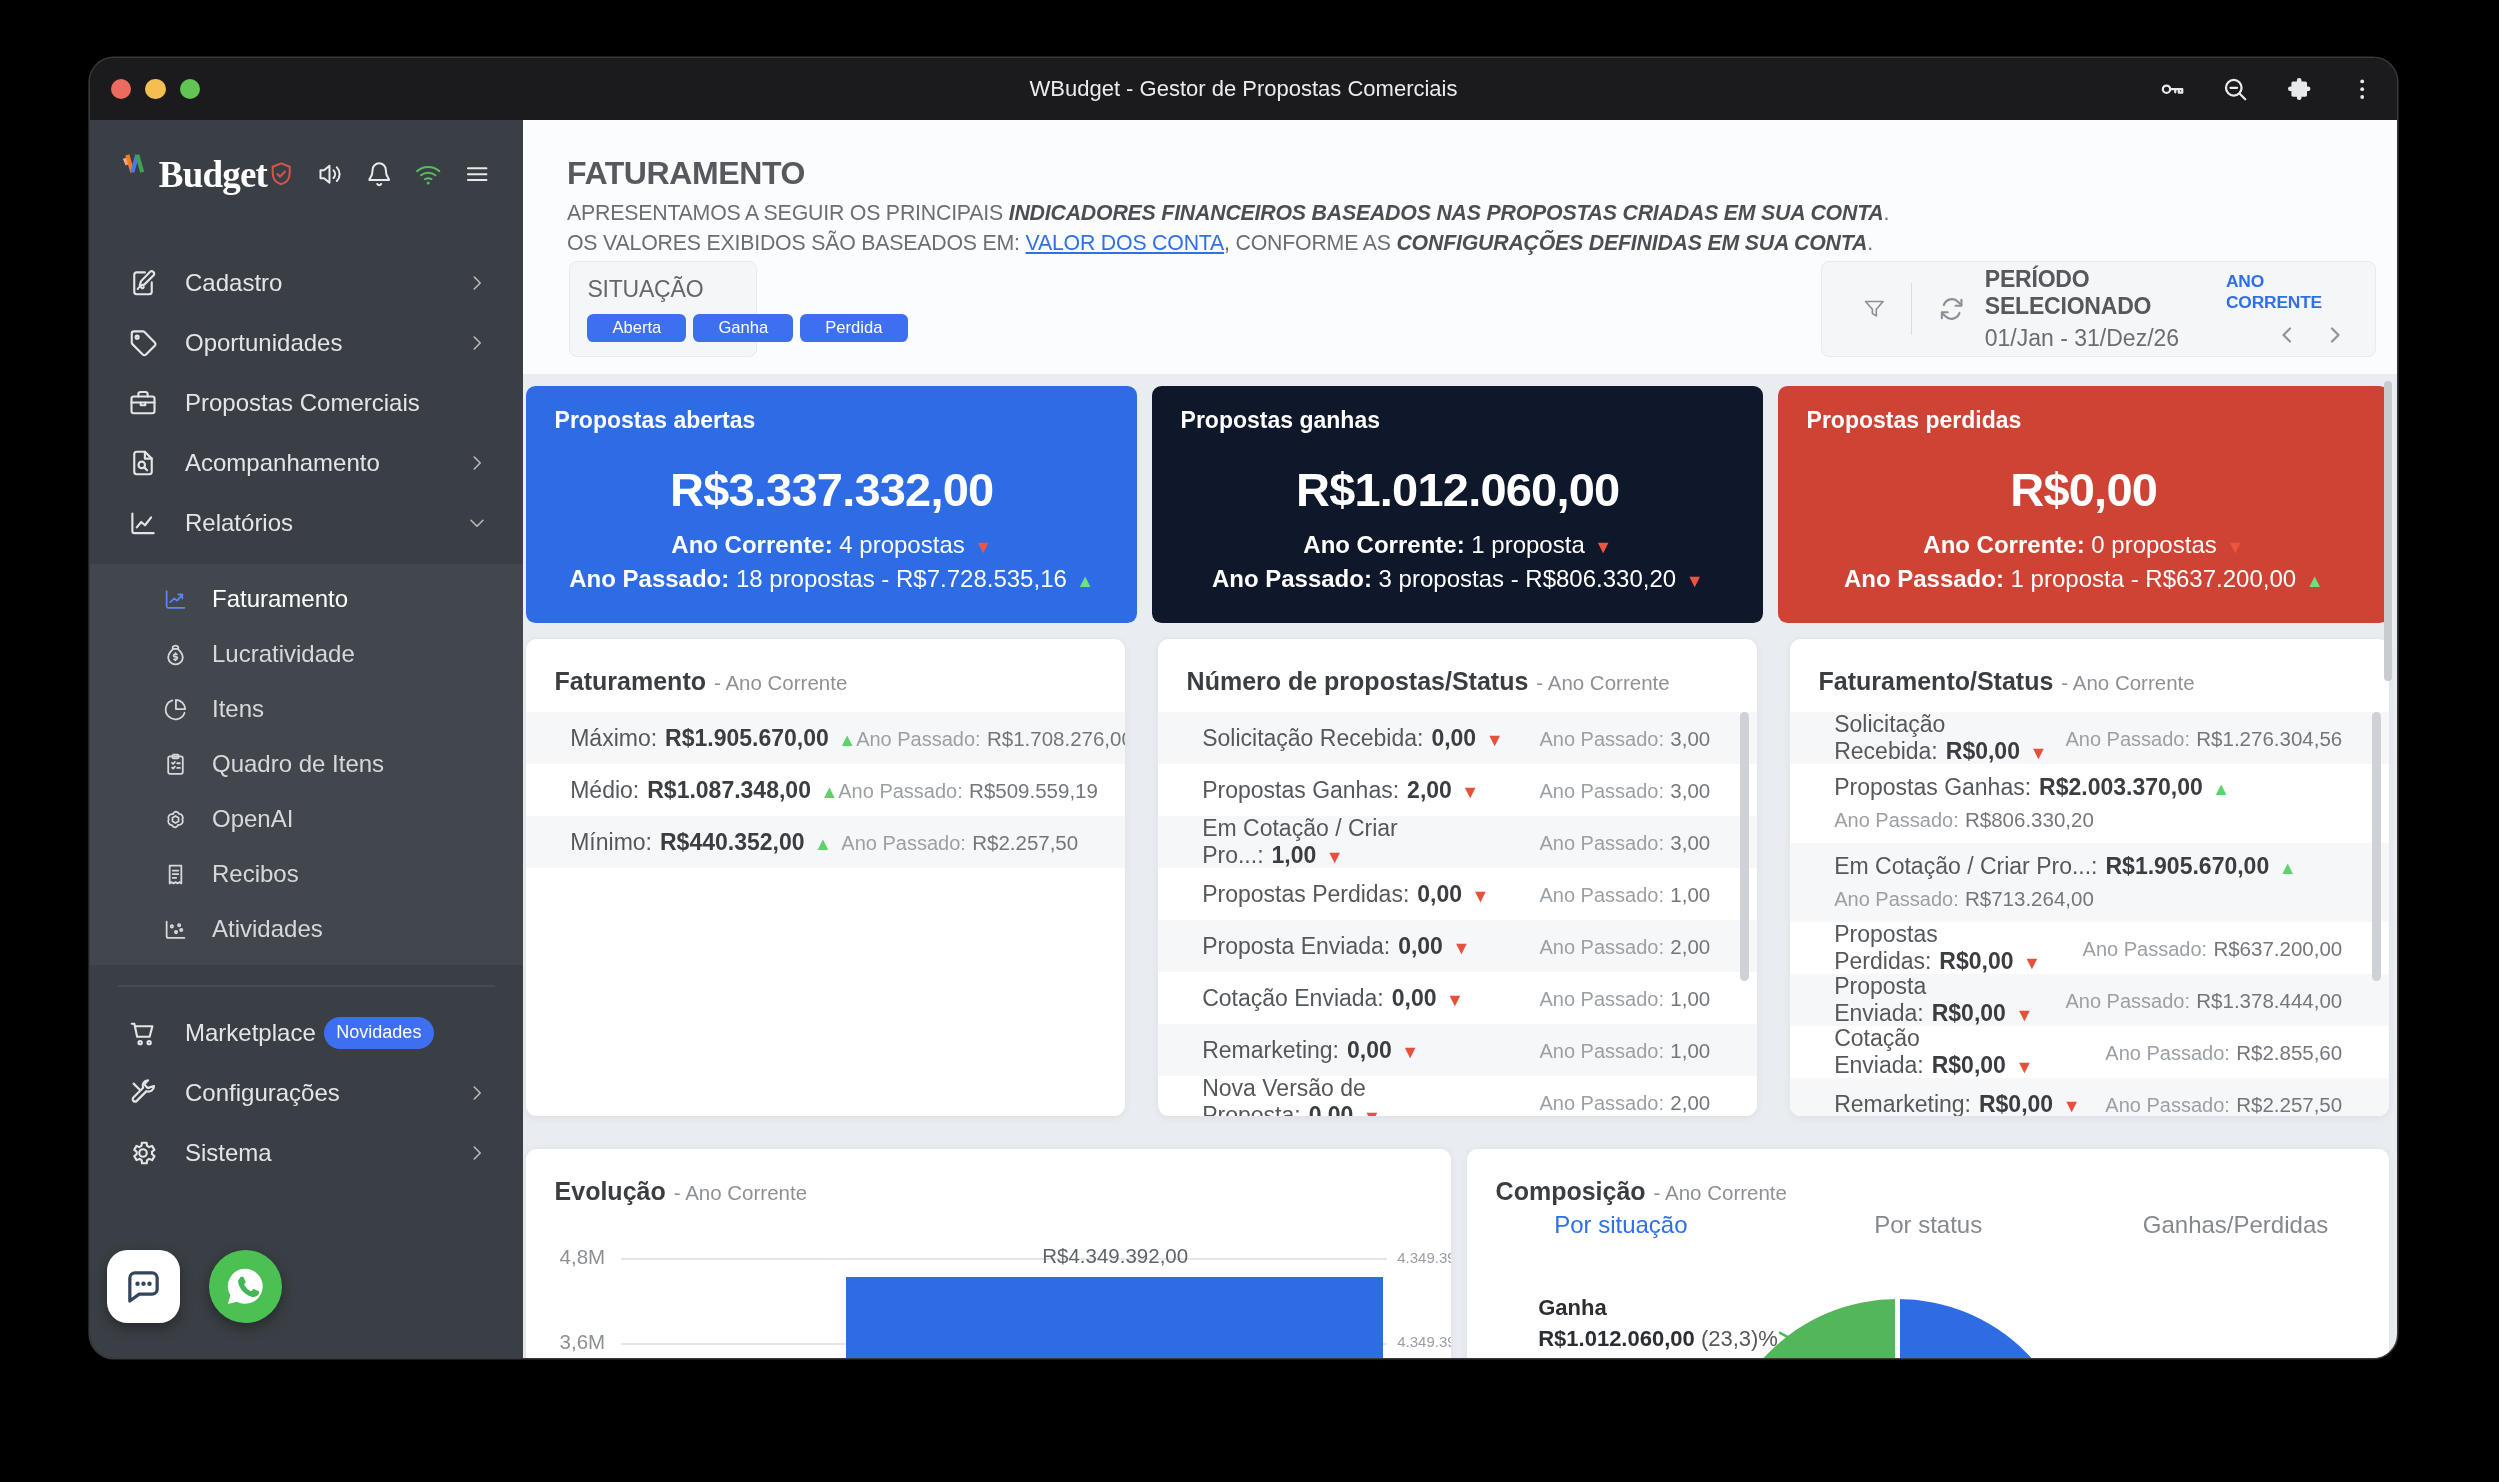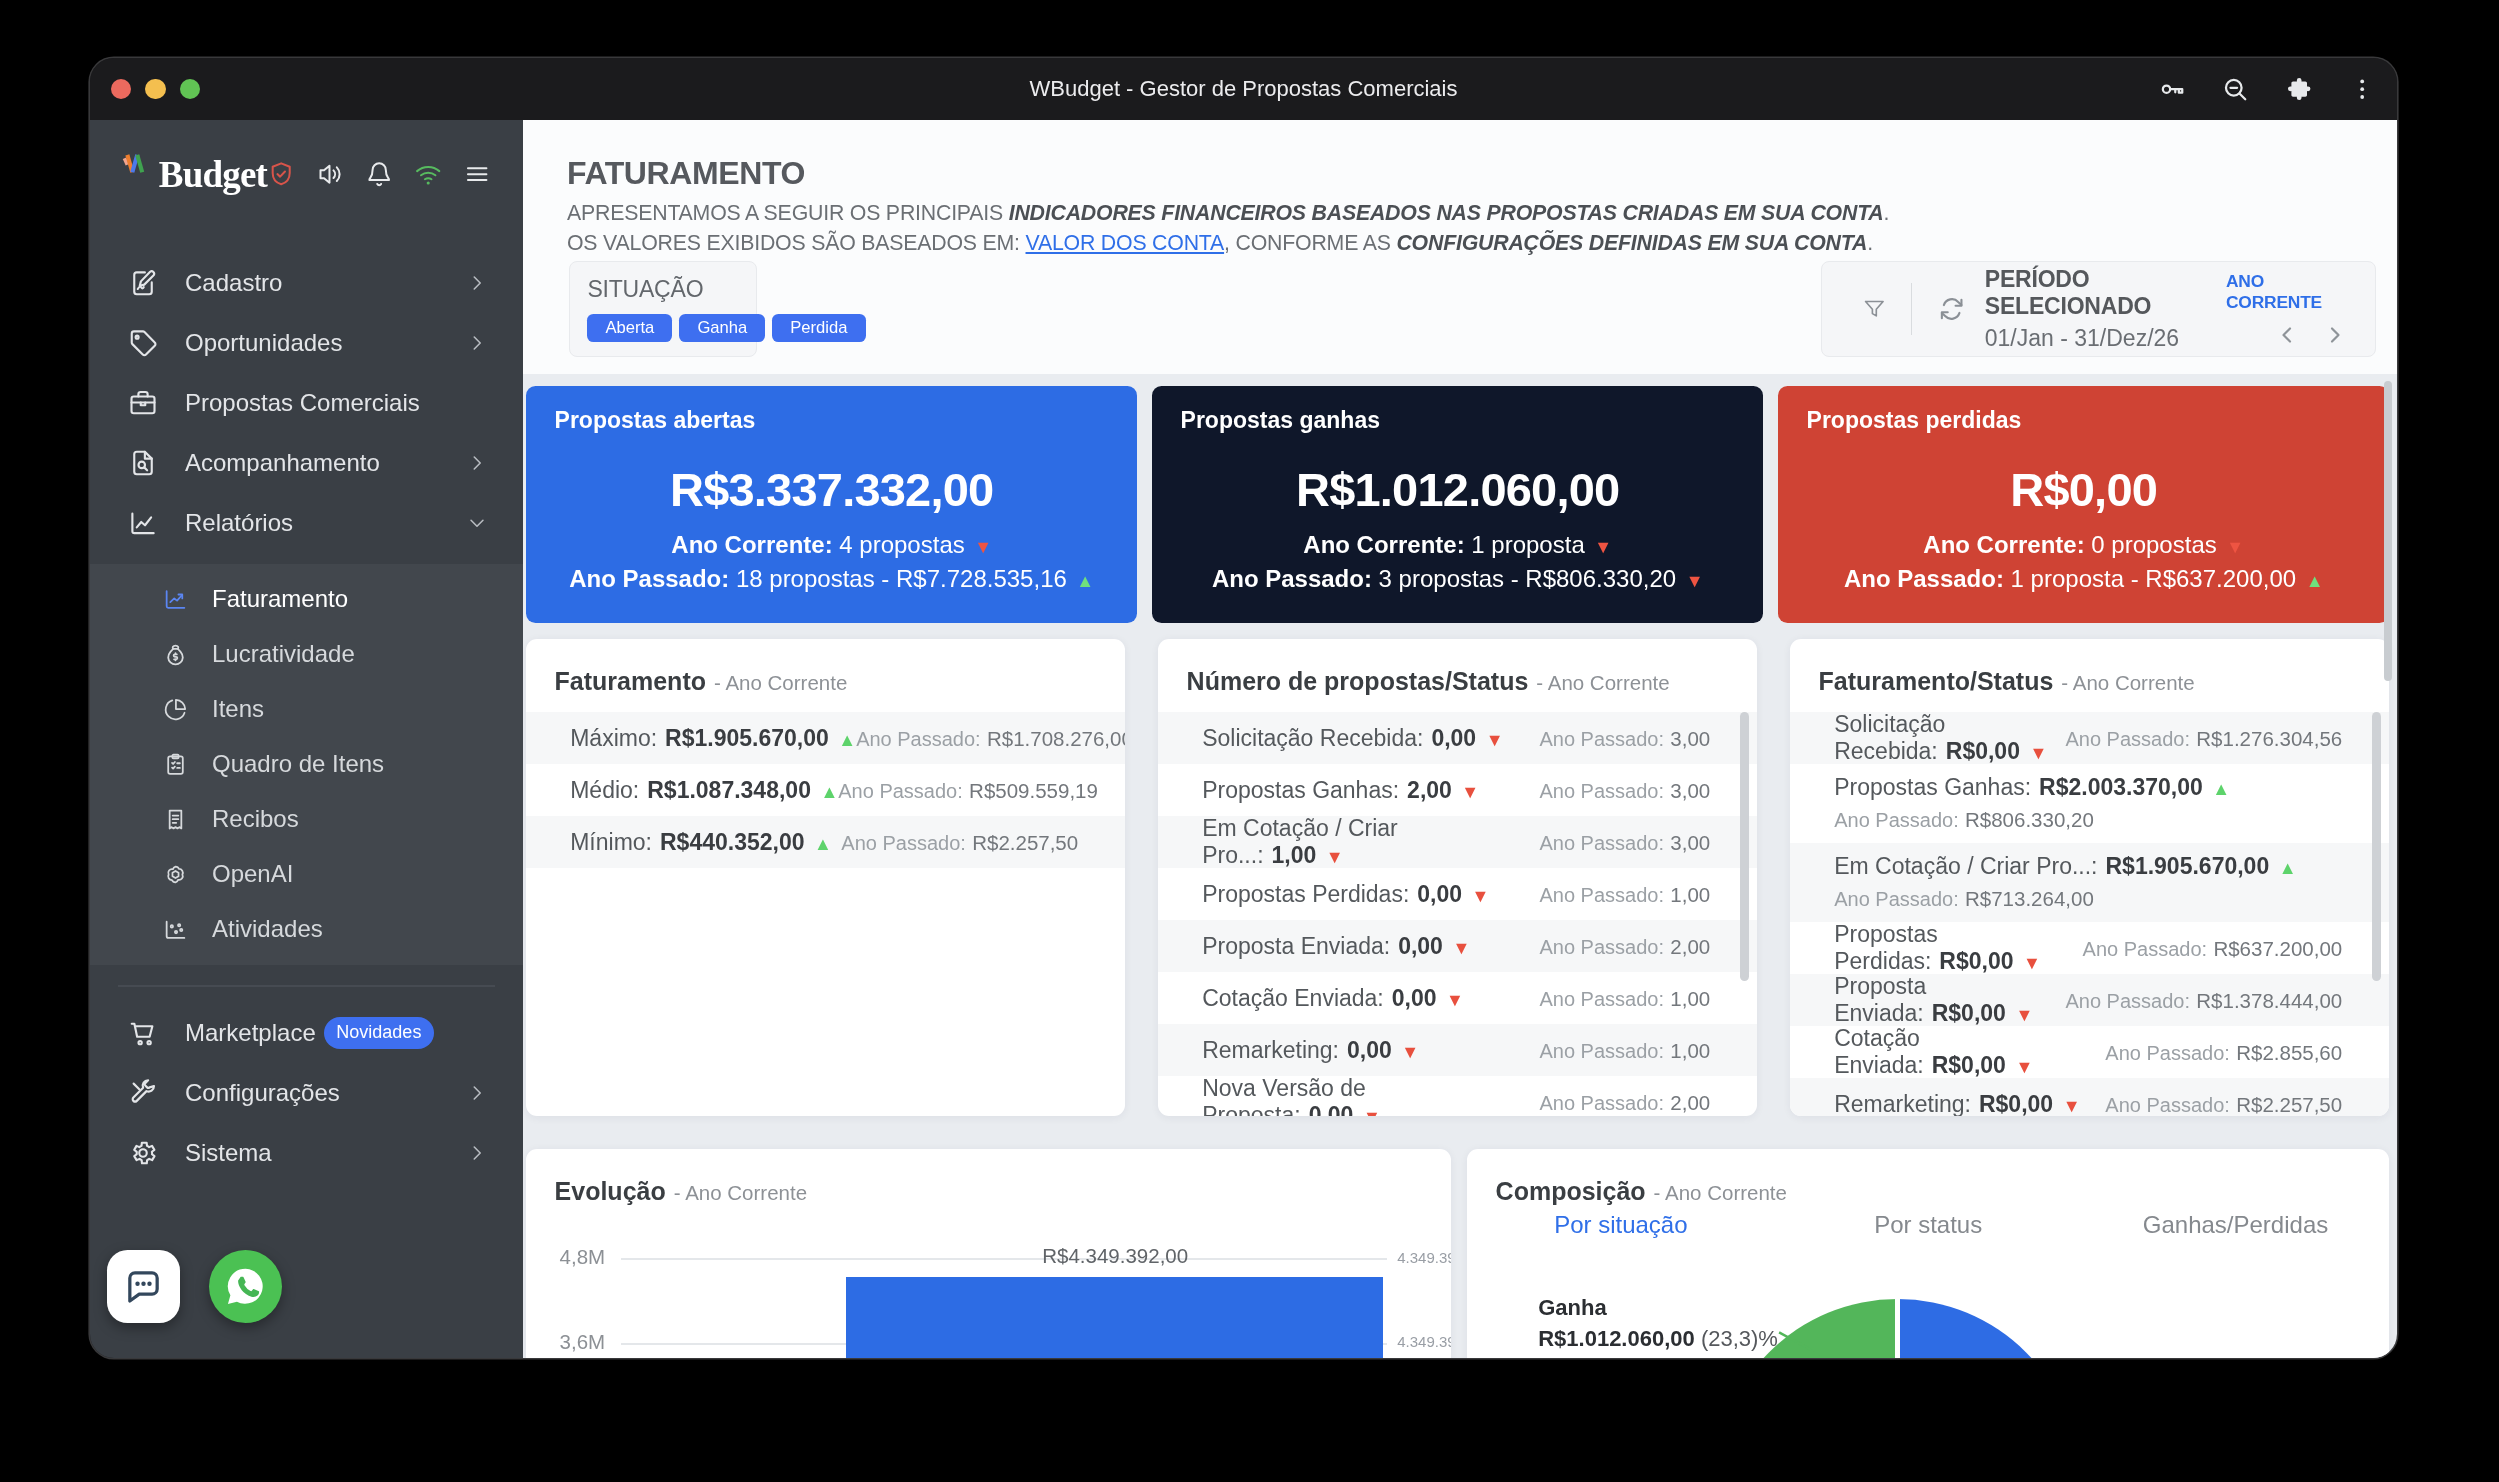"Aberta" .situ-pill { padding: 4px 18px -> 4px 25px }
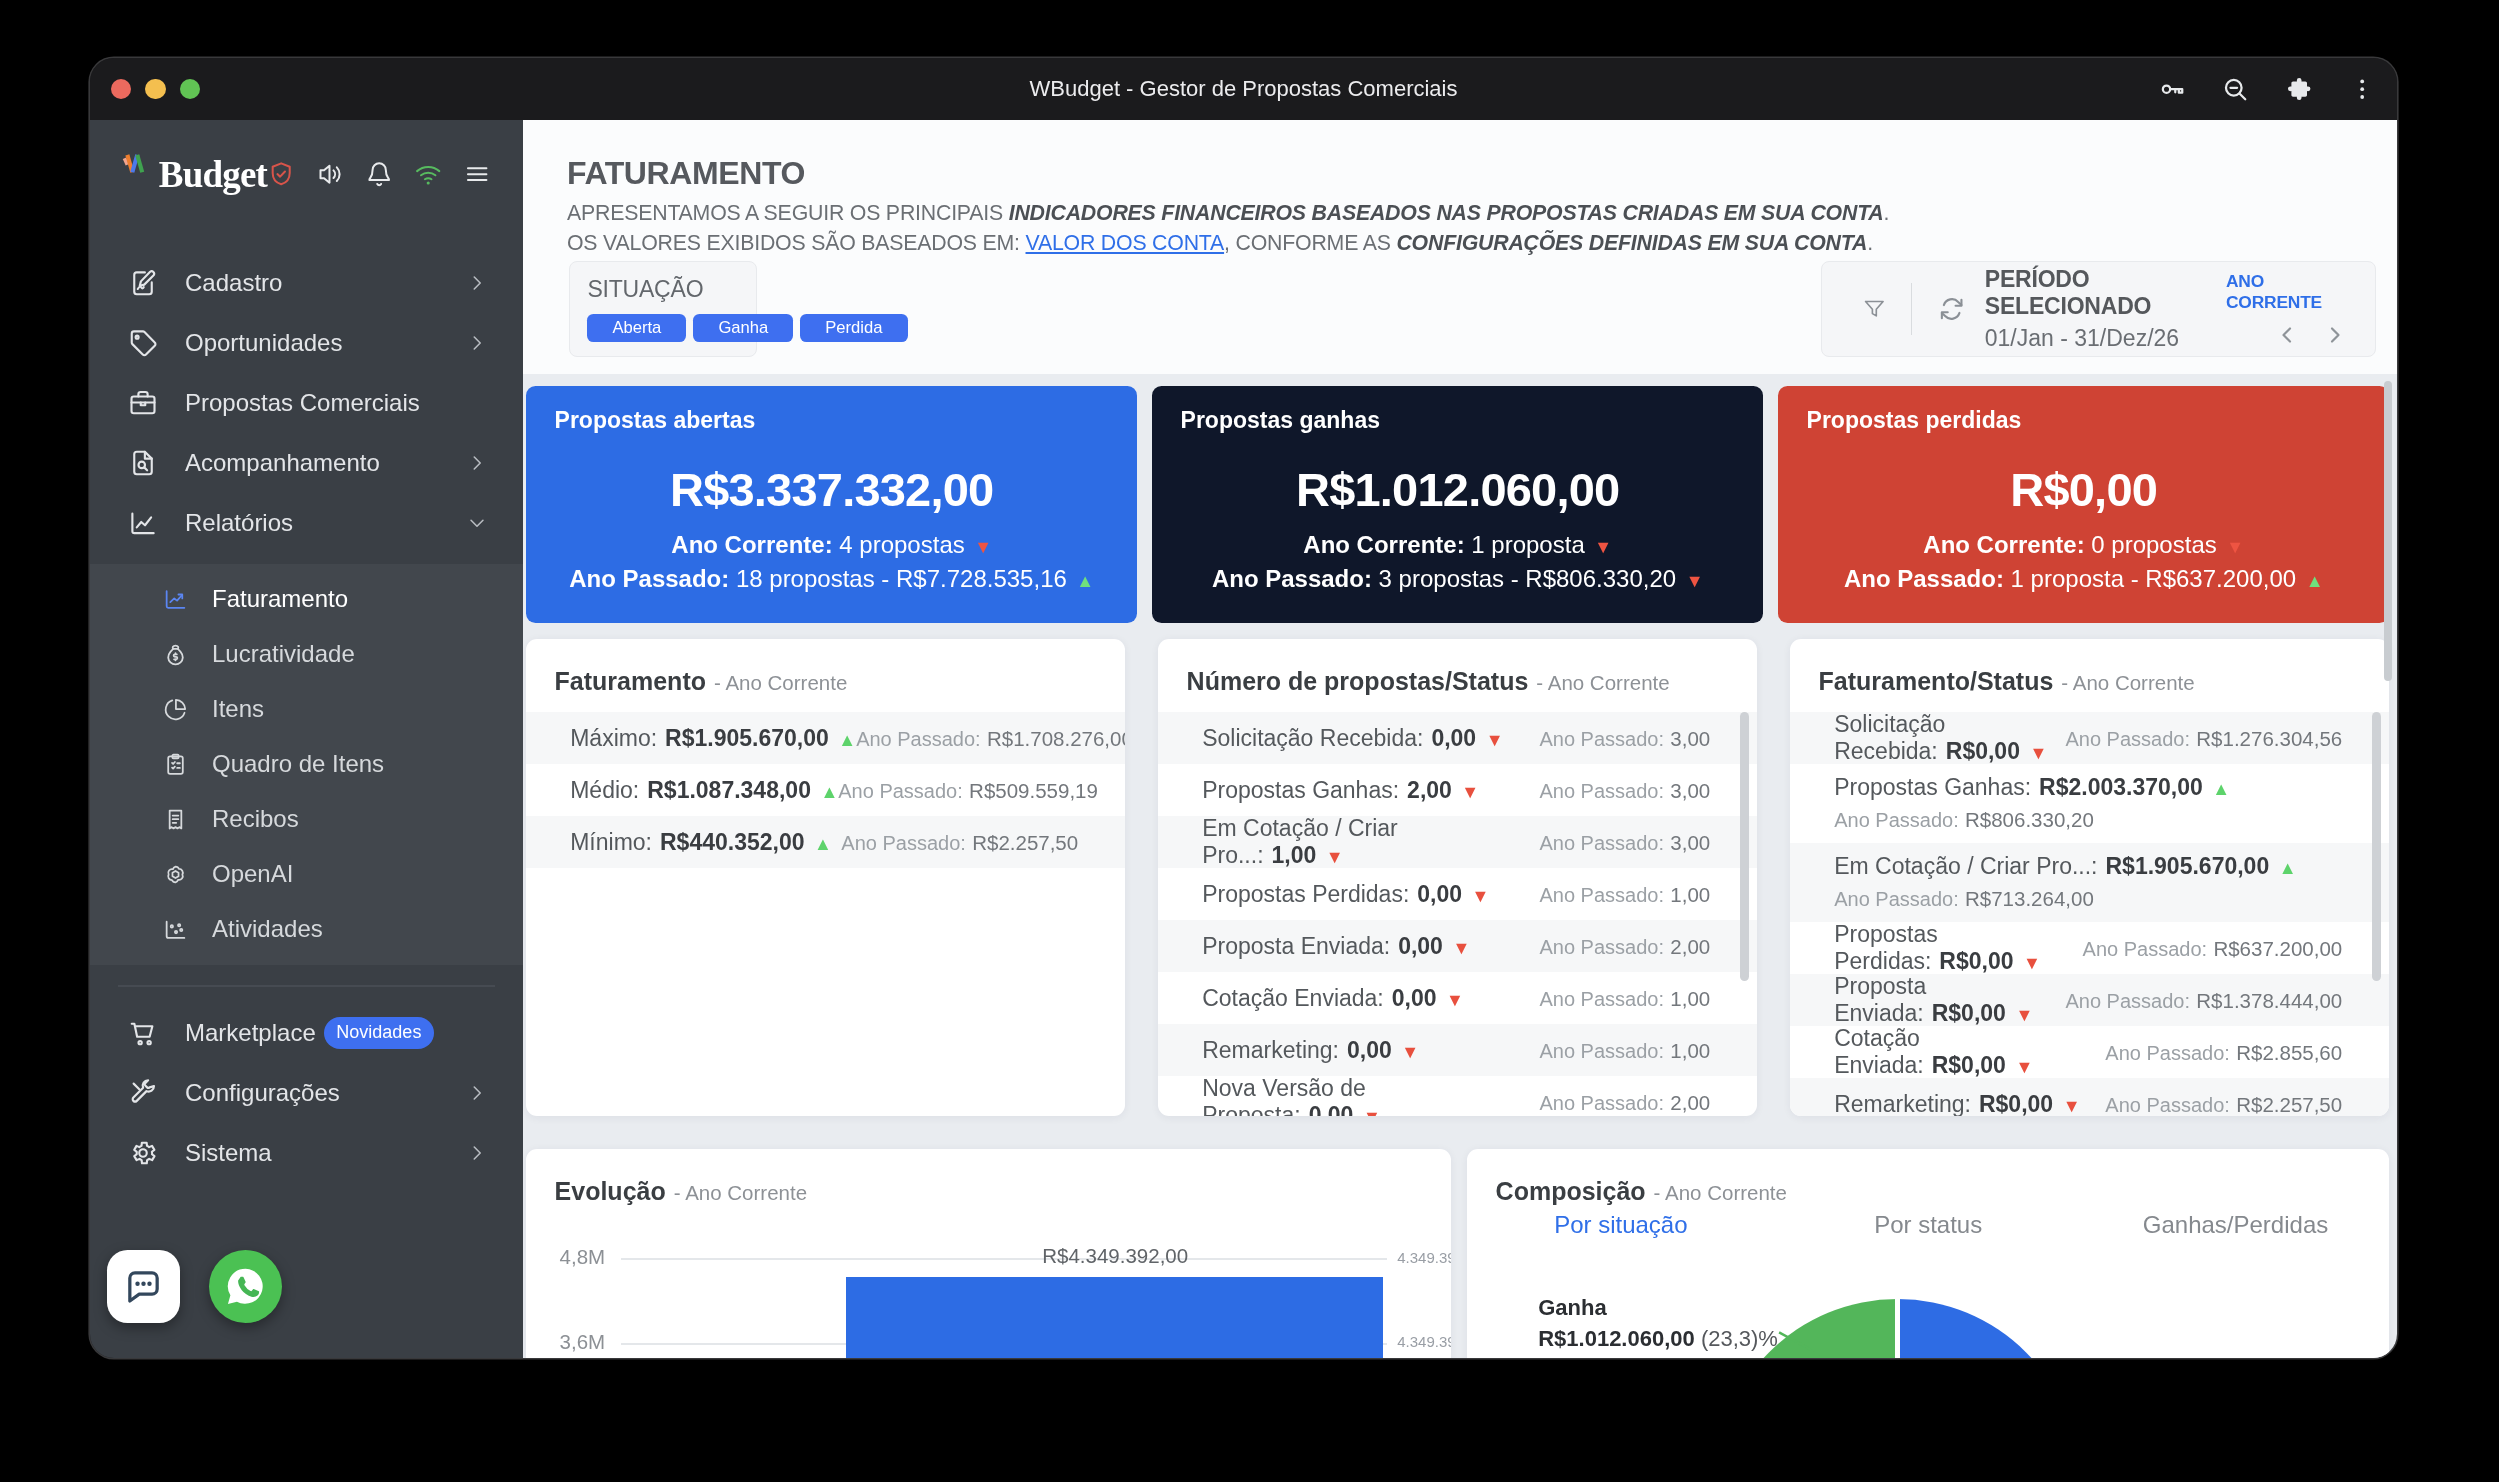"Recibos" div.menu-item { order: before "OpenAI" -> after "OpenAI" }
